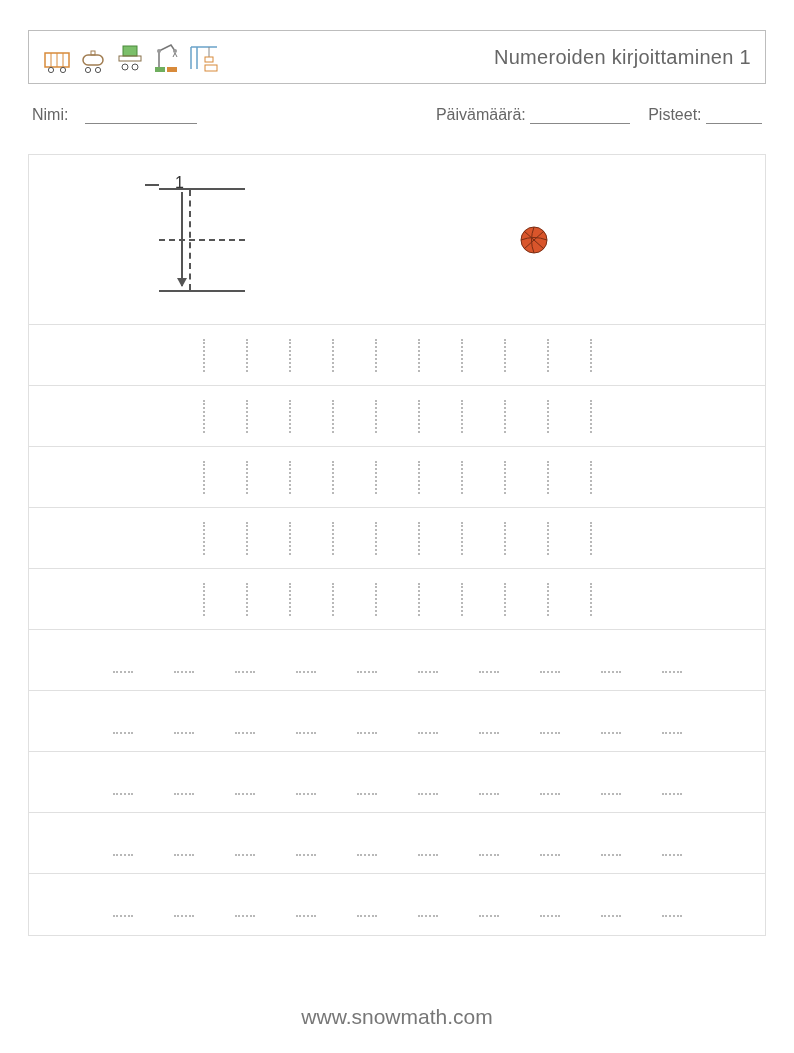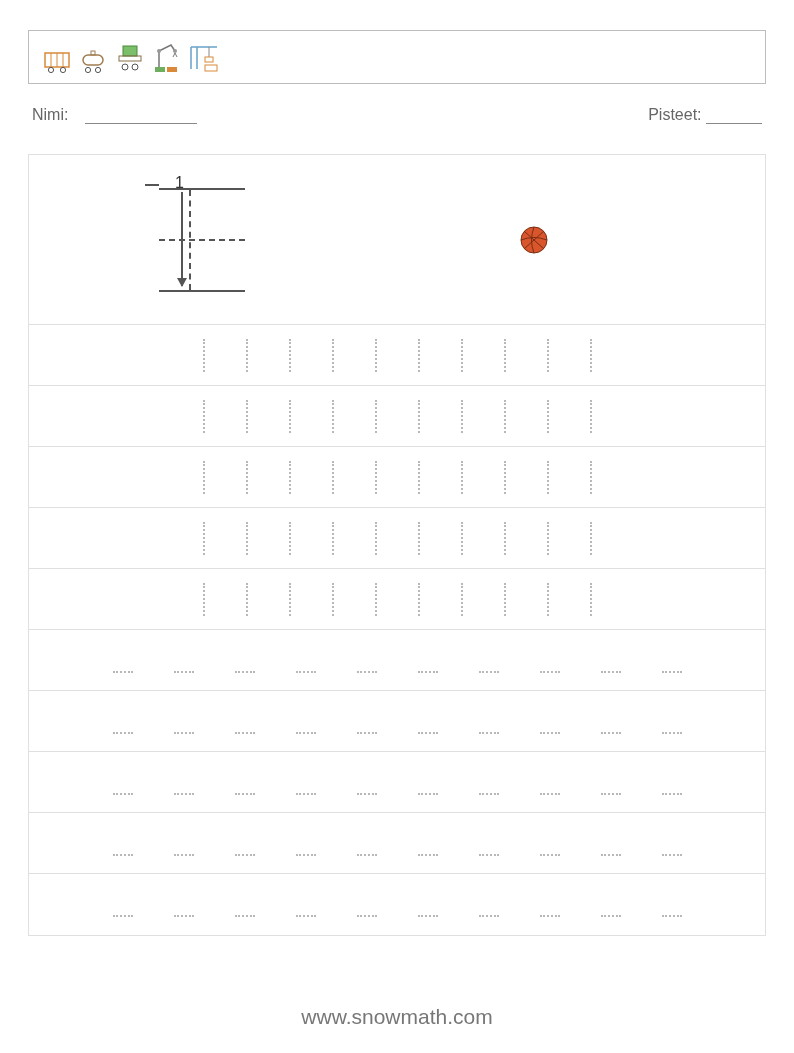"Numeroiden kirjoittaminen 1" div.title { html: none -> <div>Numeroiden kirjoittaminen 1</div> }
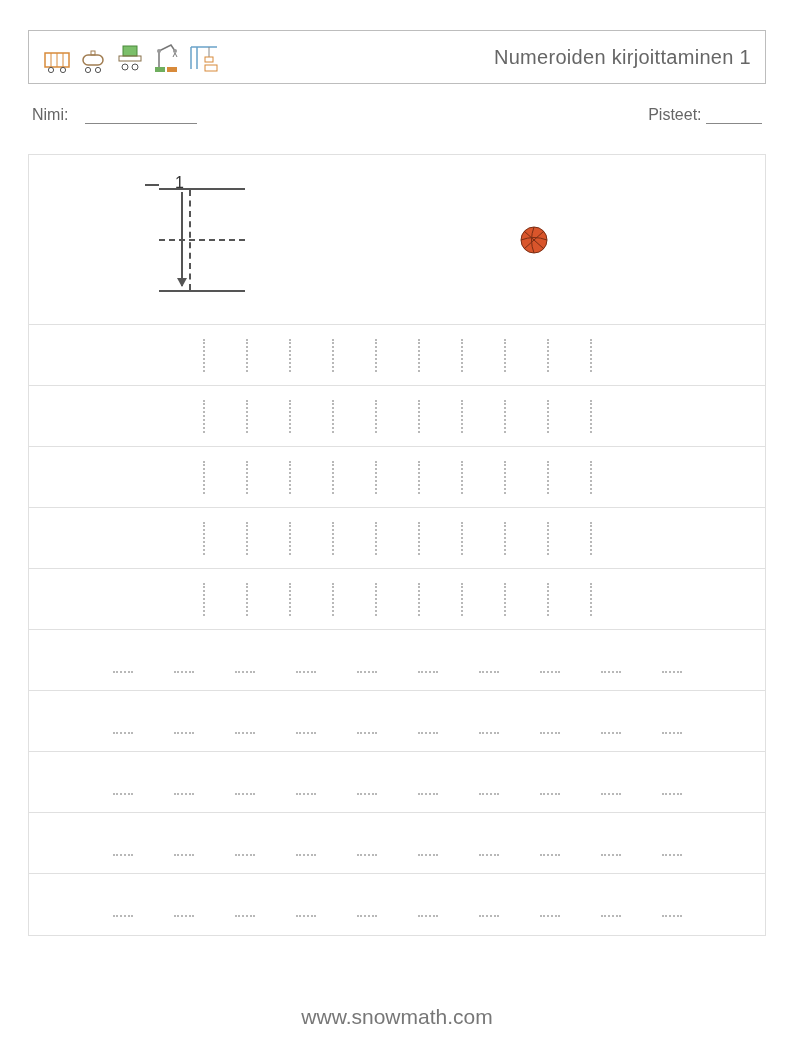"Päivämäärä:" span { html: none -> <span> <span>Päivämäärä:</span> <span></span> </span> }
